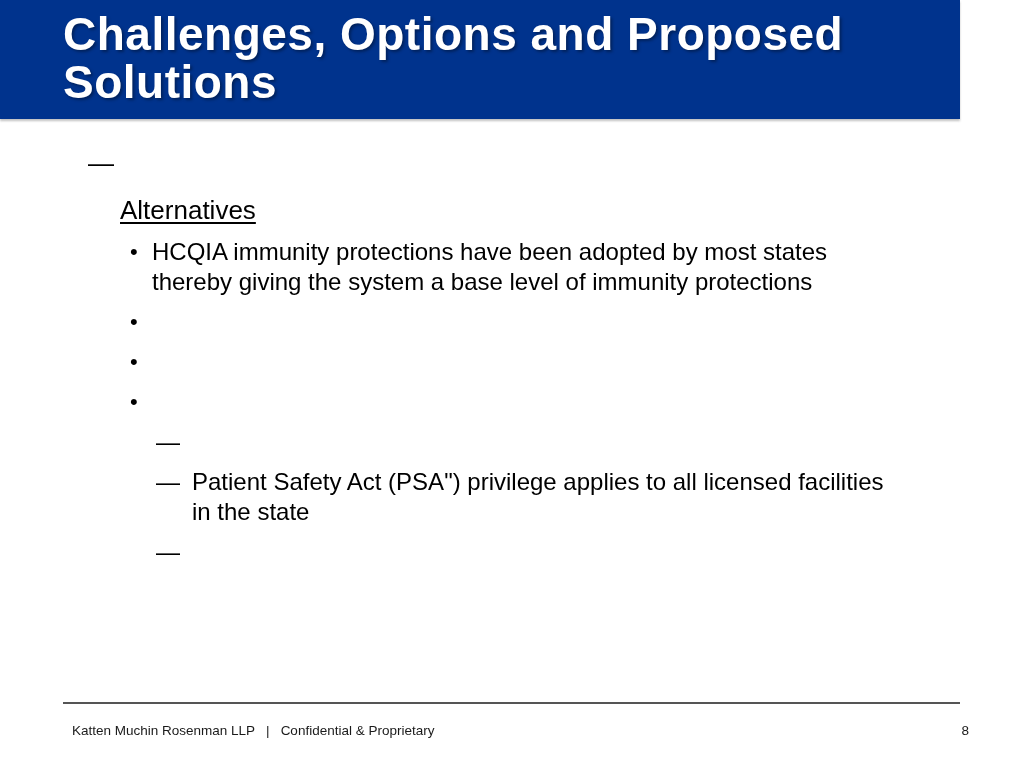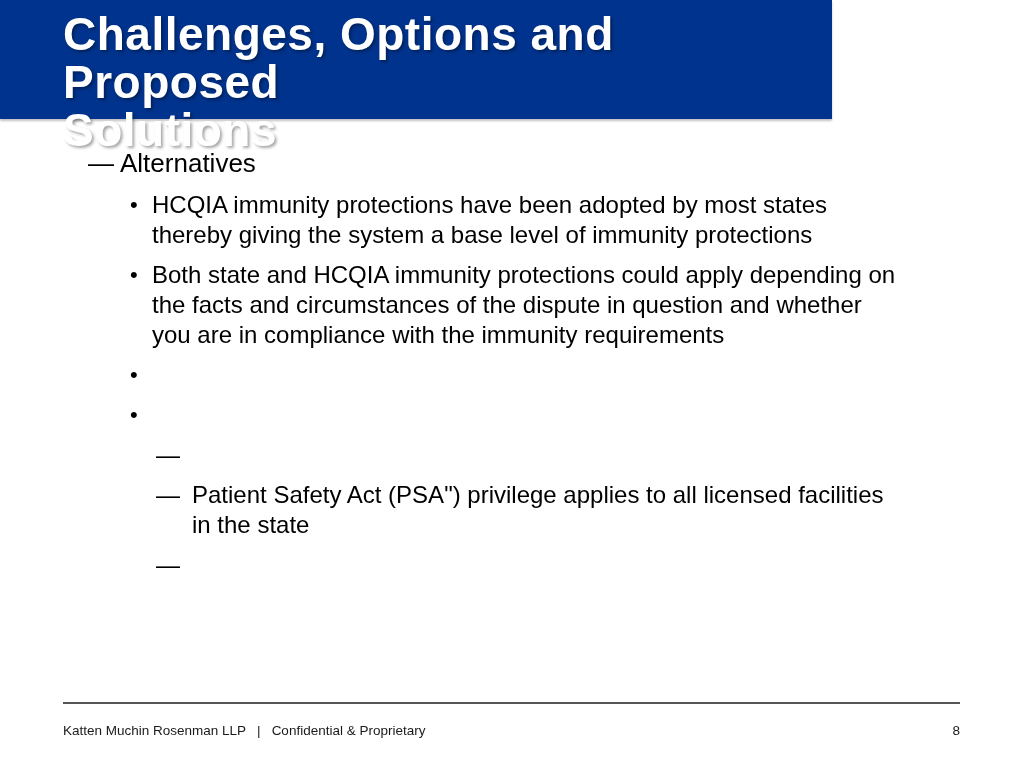"Challenges, Options and Proposed" .header { width: 832px -> 960px }
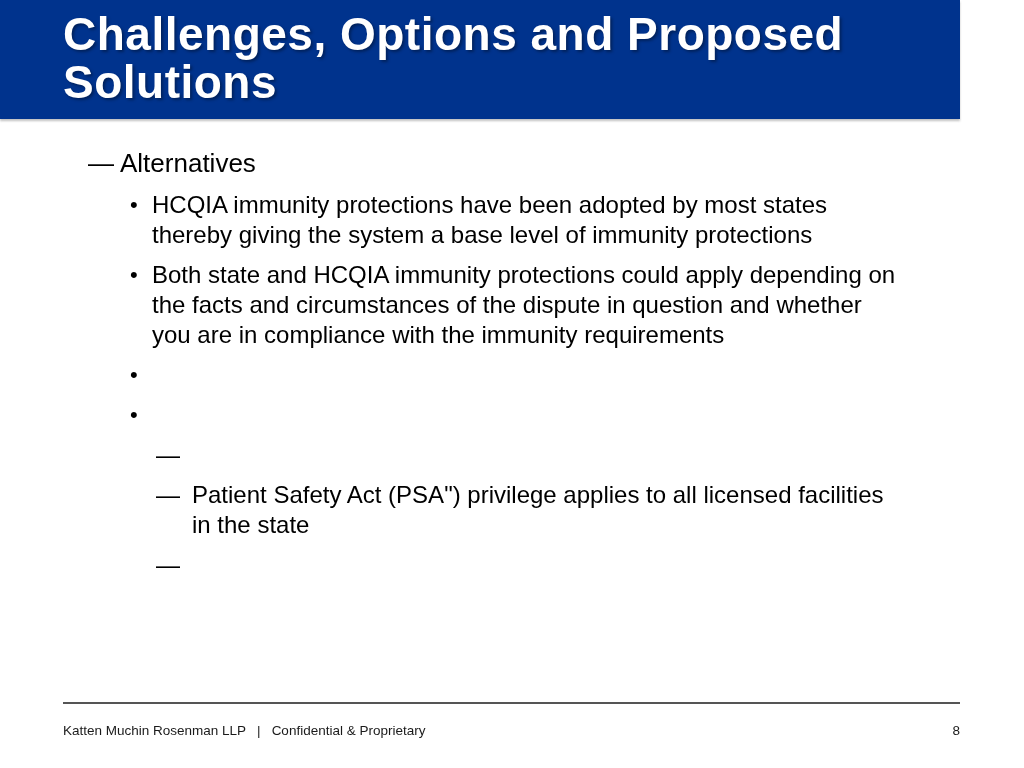"Alternatives" .lvl1 .text { margin-top: none -> 47px; text-decoration: none -> underline }
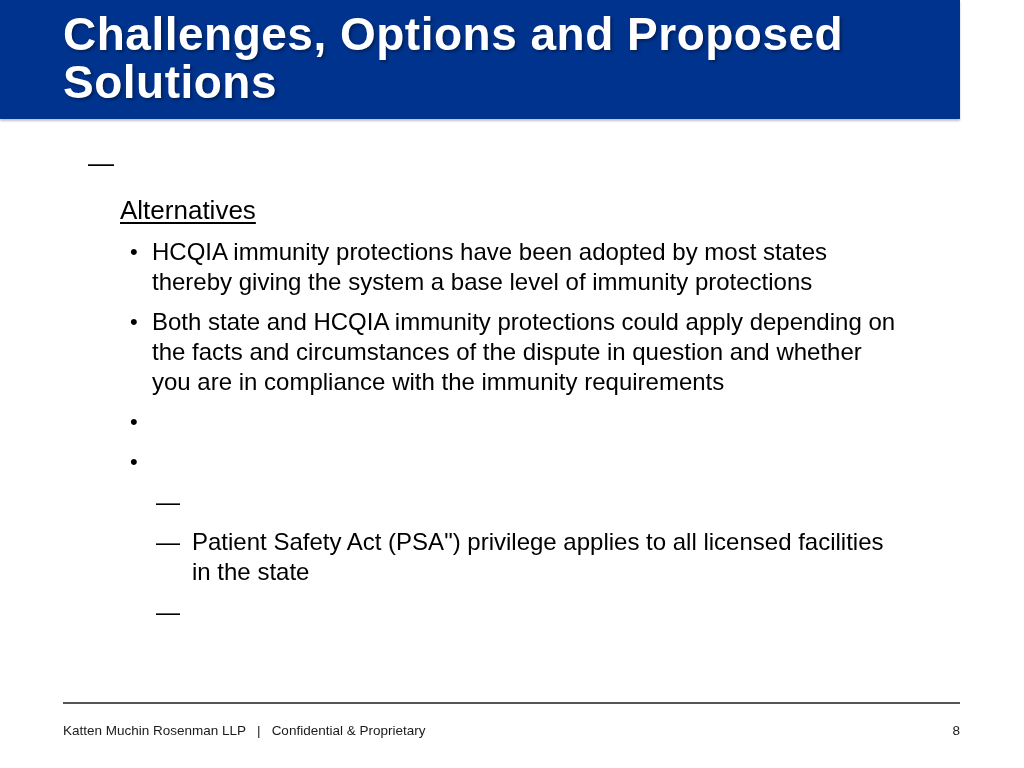"Both state and HCQIA immunity" span.text { html: <span>Both state and HCQIA immunity protections could apply depending on the facts and circumstances of the dispute in question and whether you are in compliance with the immunity requirements</span> -> none }
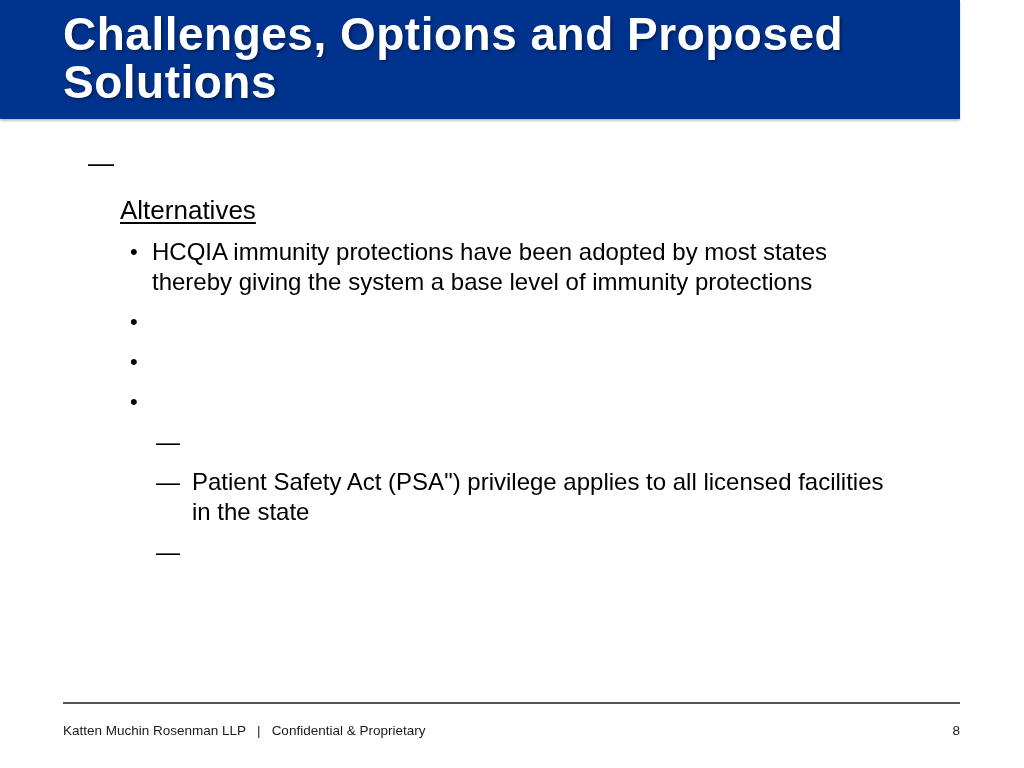"Katten Muchin Rosenman LLP" .footer { left: 63px -> 72px }
